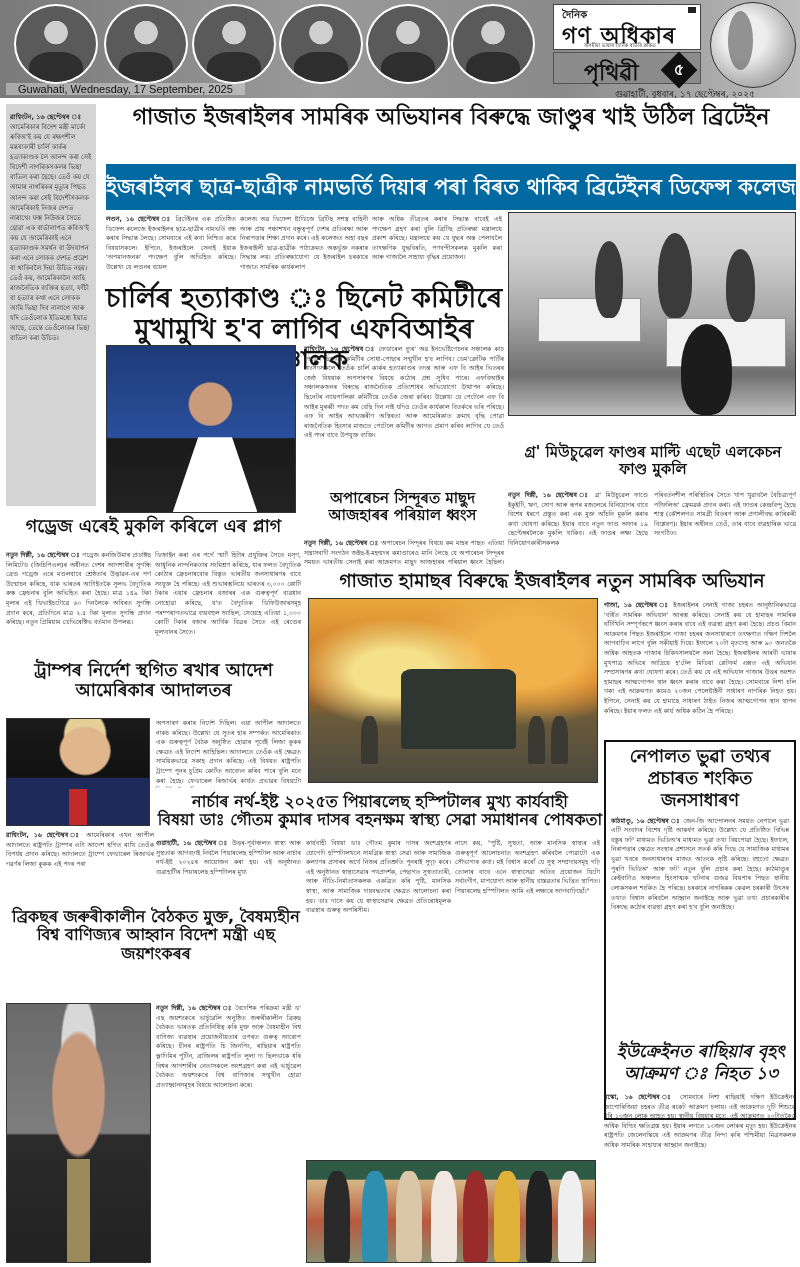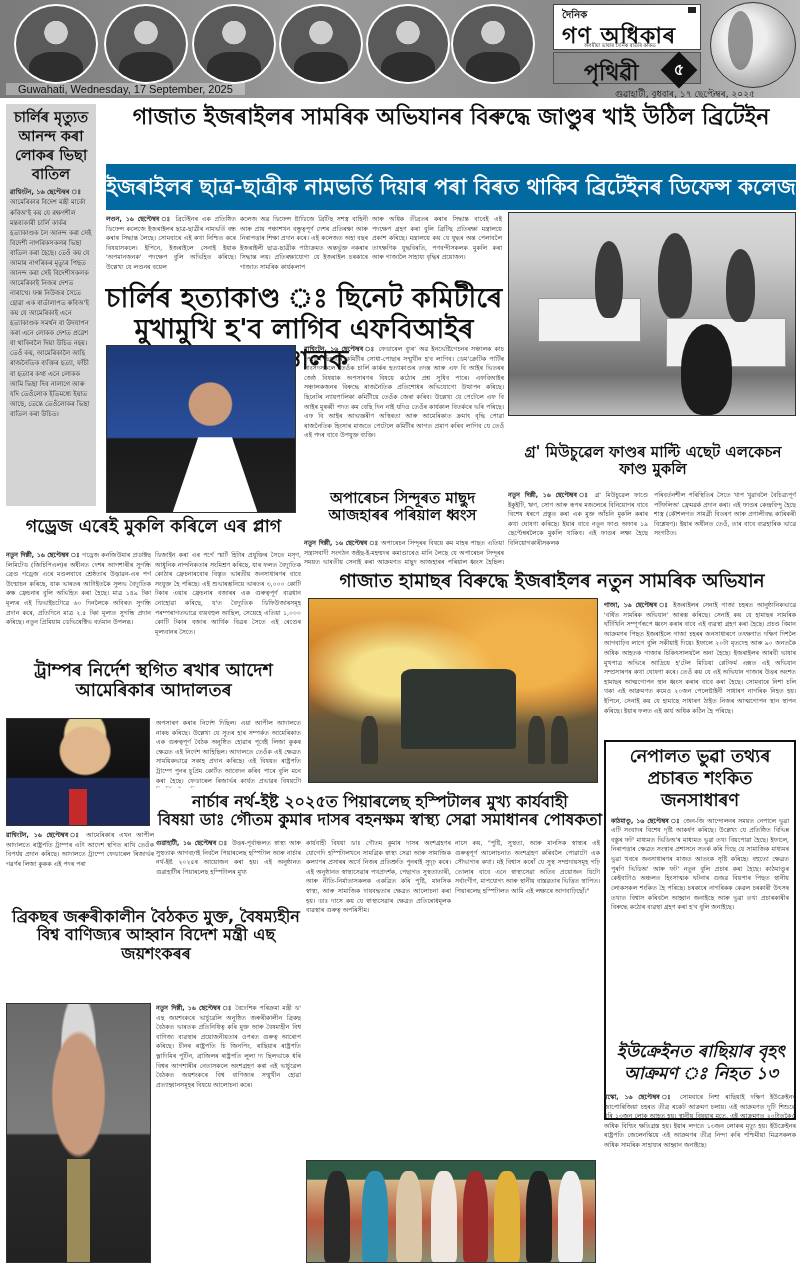"চাৰ্লিৰ মৃত্যুত আনন্দ কৰা লোকৰ" h2.hl { html: <h2>চাৰ্লিৰ মৃত্যুত আনন্দ কৰা লোকৰ ভিছা বাতিল</h2> -> none }
